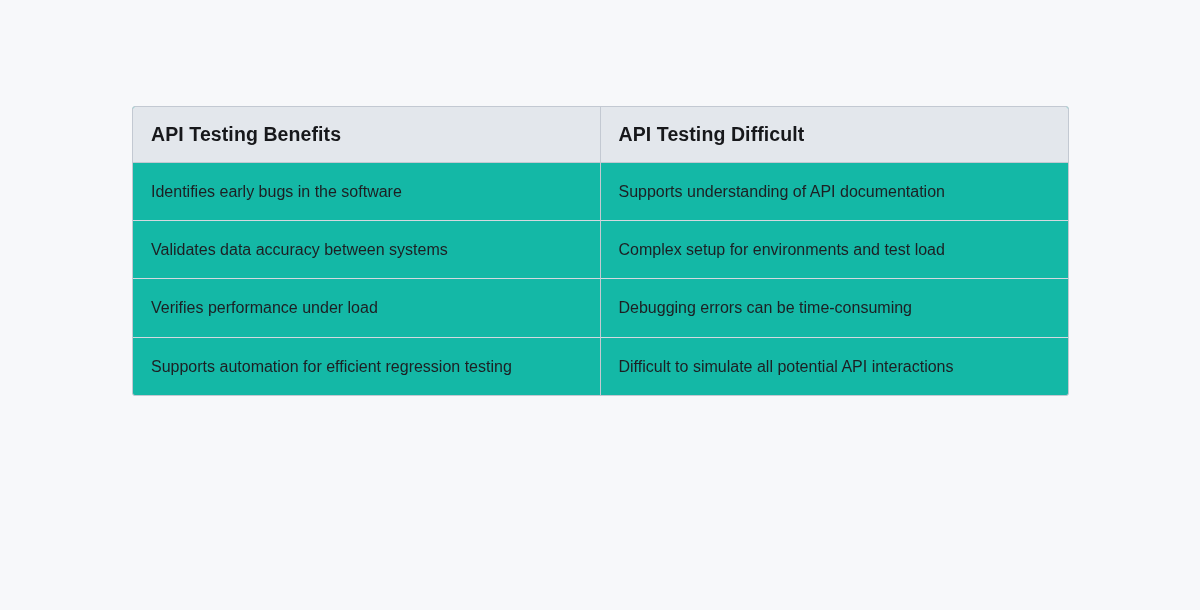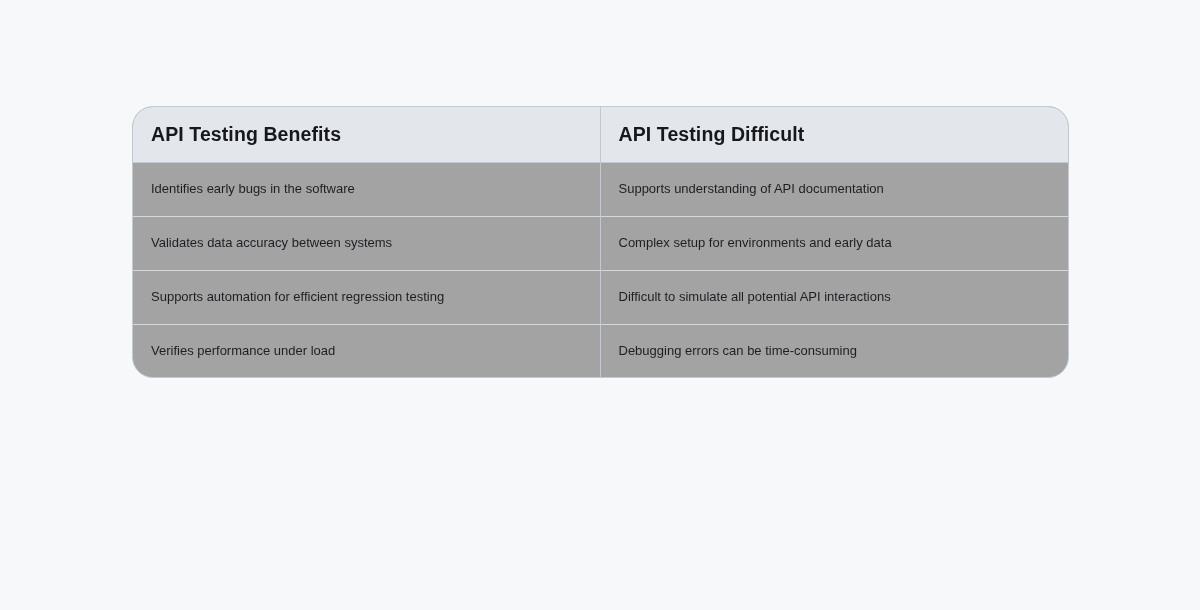"API Testing Benefits" table.comparison { background: #a3a3a3 -> #14b8a6; border-radius: 21px -> 3px }
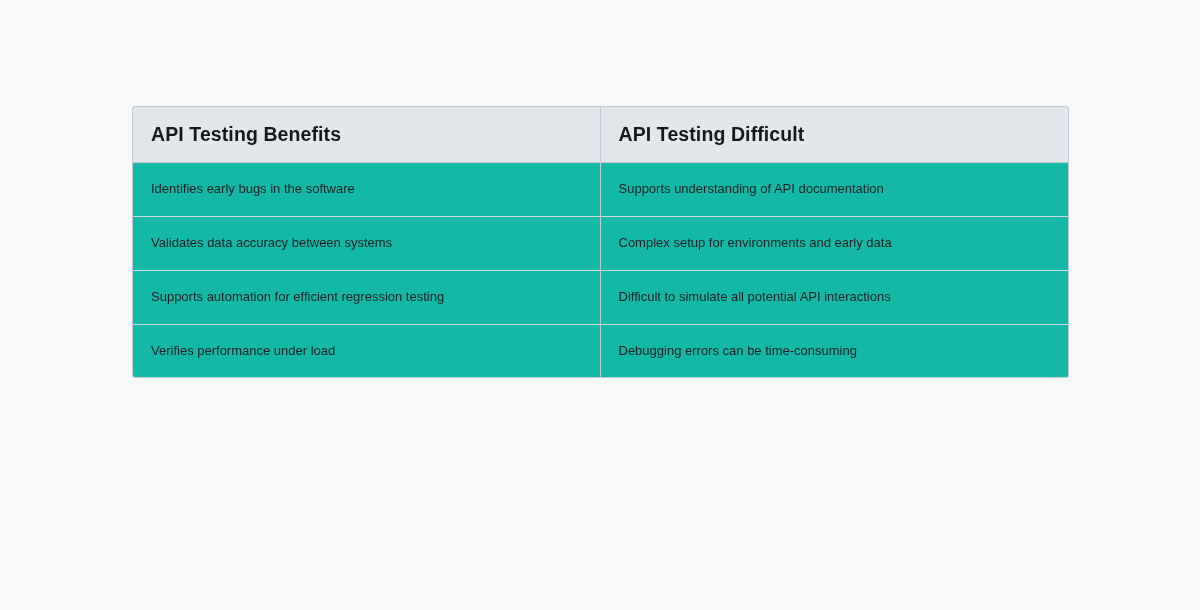"Identifies early bugs in the" table.comparison td { font-size: 13px -> 16px }
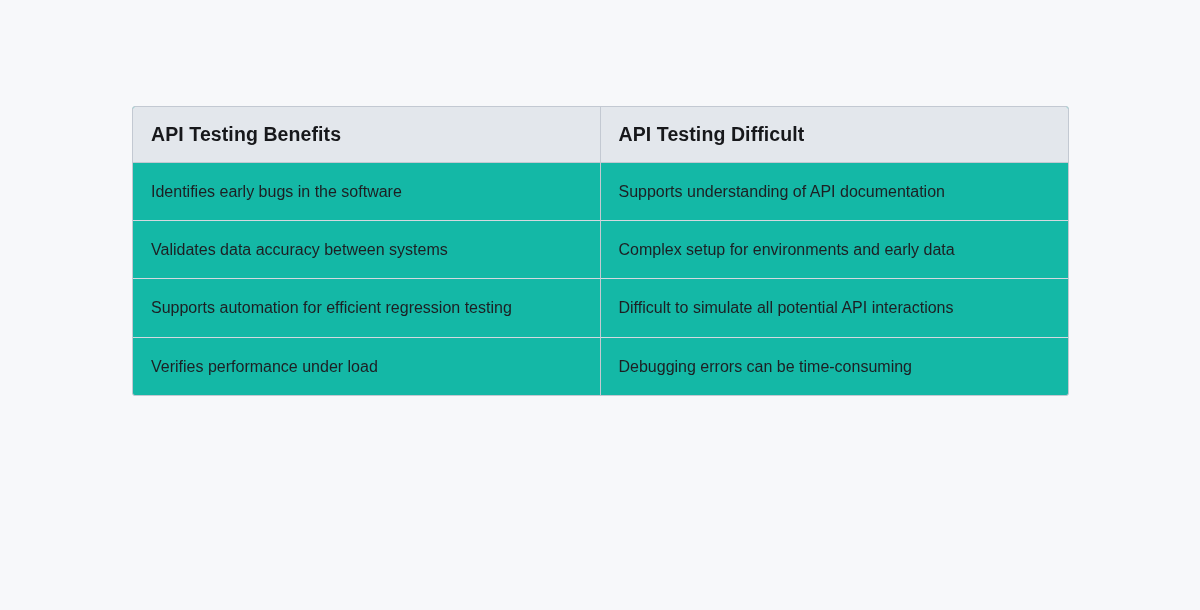"Complex setup for environments and" td { text: early data -> test load }
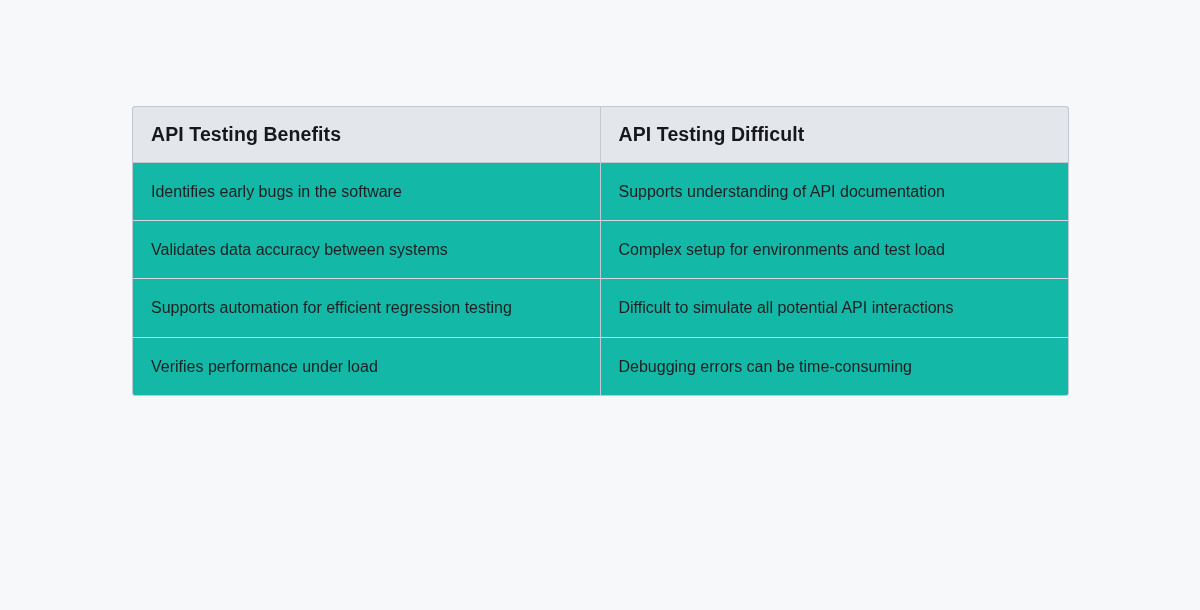"Supports automation for efficient" tr { order: before "Verifies performance under load" -> after "Verifies performance under load" }
